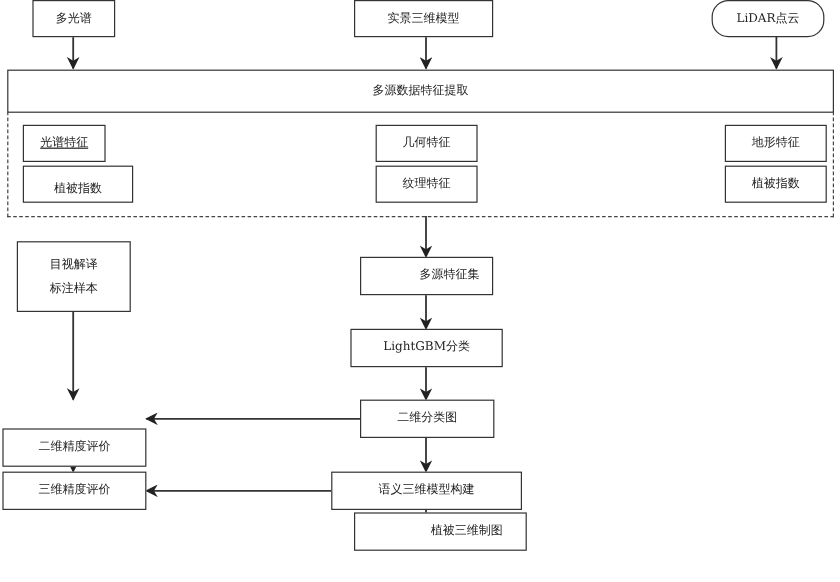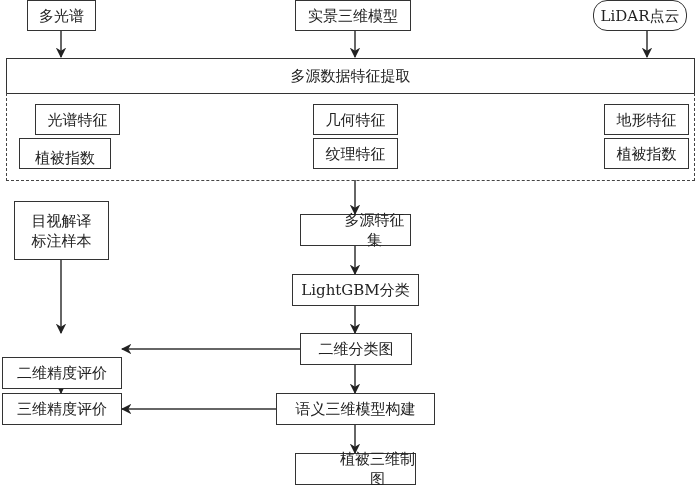"多光谱" .box { font-size: 15px -> 10px }
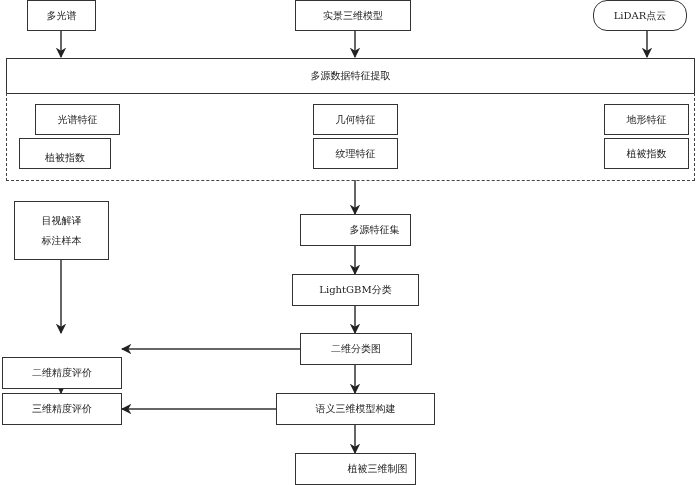"光谱特征" div.box { left: 35px -> 19px; text-decoration: none -> underline; width: 85px -> 69px }
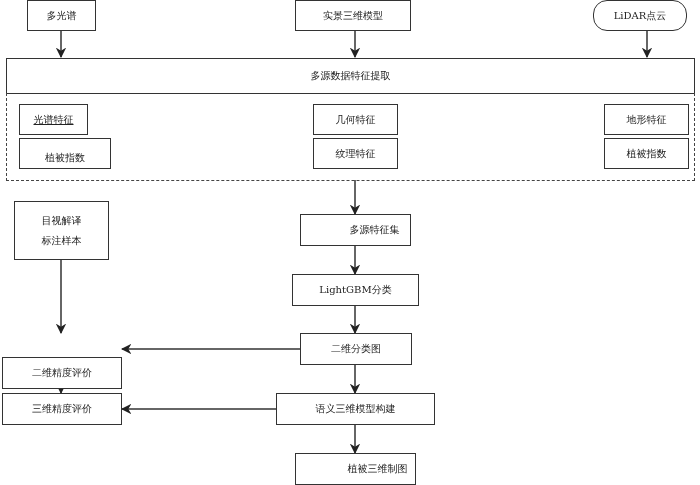"植被三维制图" div.box { top: 453px -> 427px; width: 121px -> 144px }
